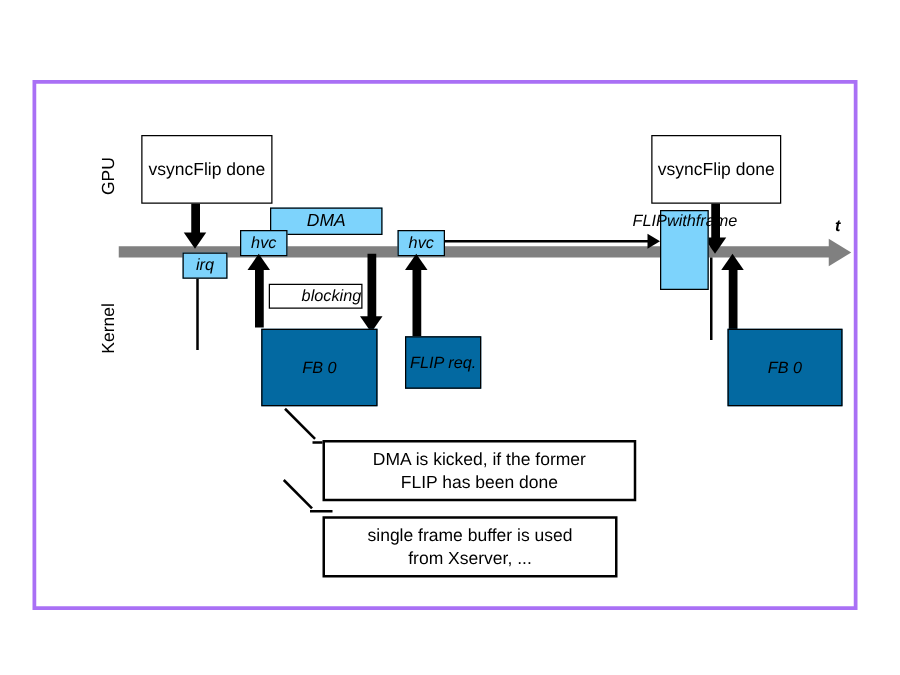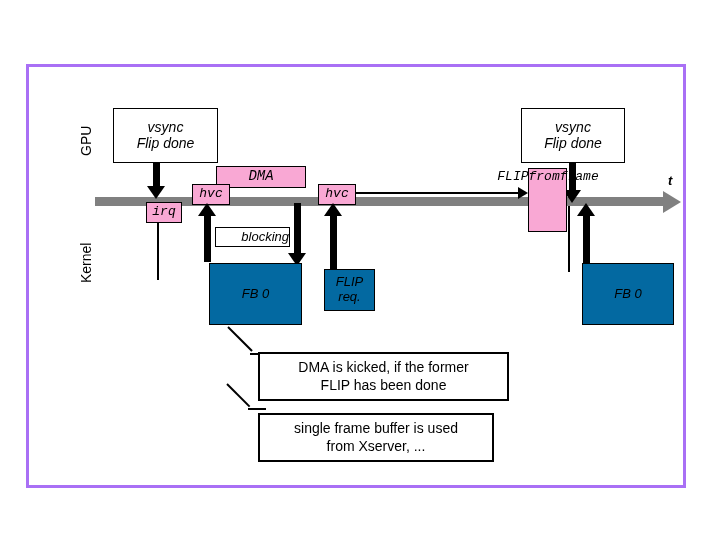"vsync" .vsync-box { flex-direction: column -> none; font-style: italic -> none }
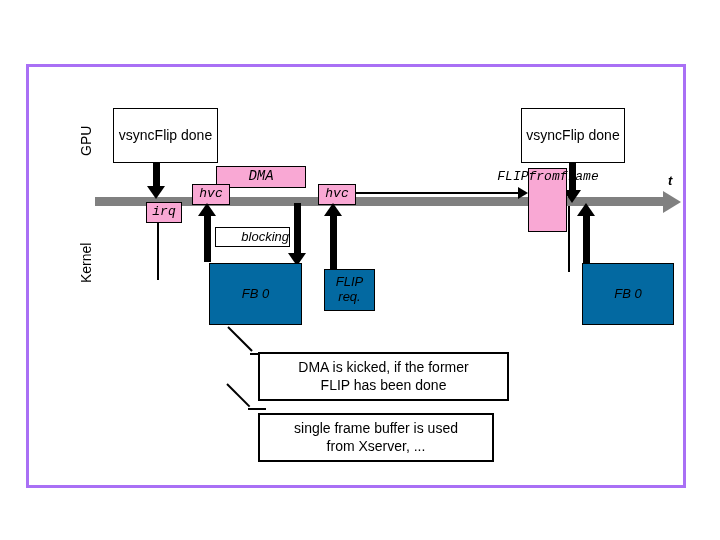"DMA" .box-blue { background: #f9a8d4 -> #7dd3fc; font-family: Liberation Mono, monospace -> none }
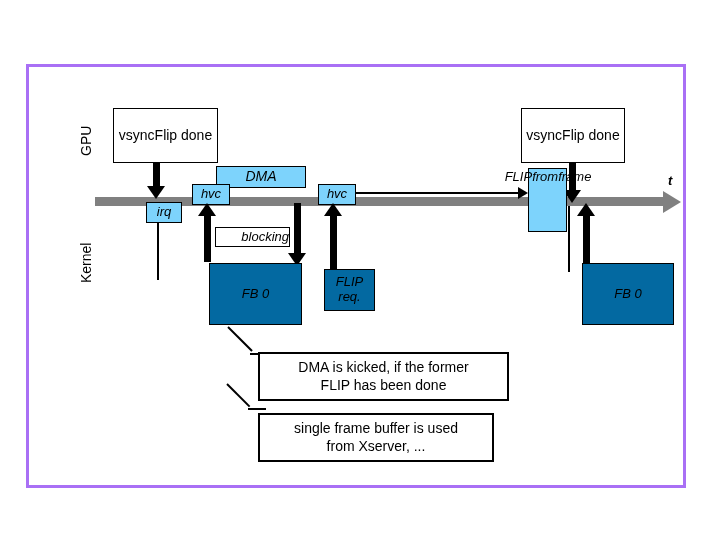"from" span { text: from -> with }
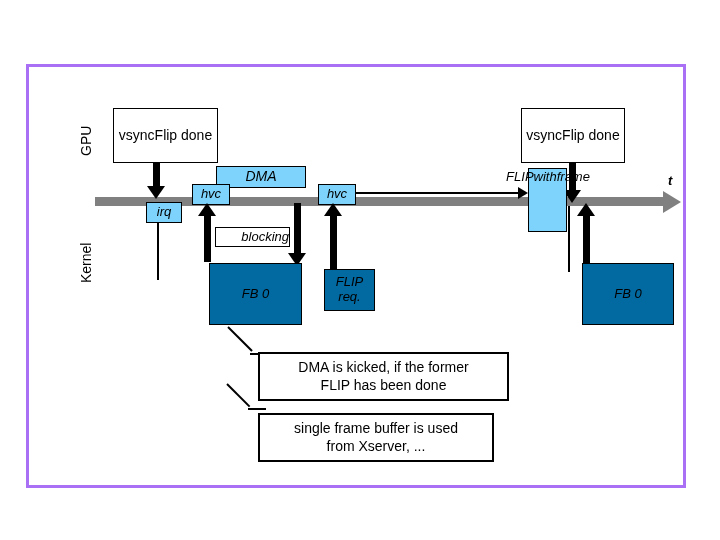"FLIP req." div.box { width: 51px -> 61px }
